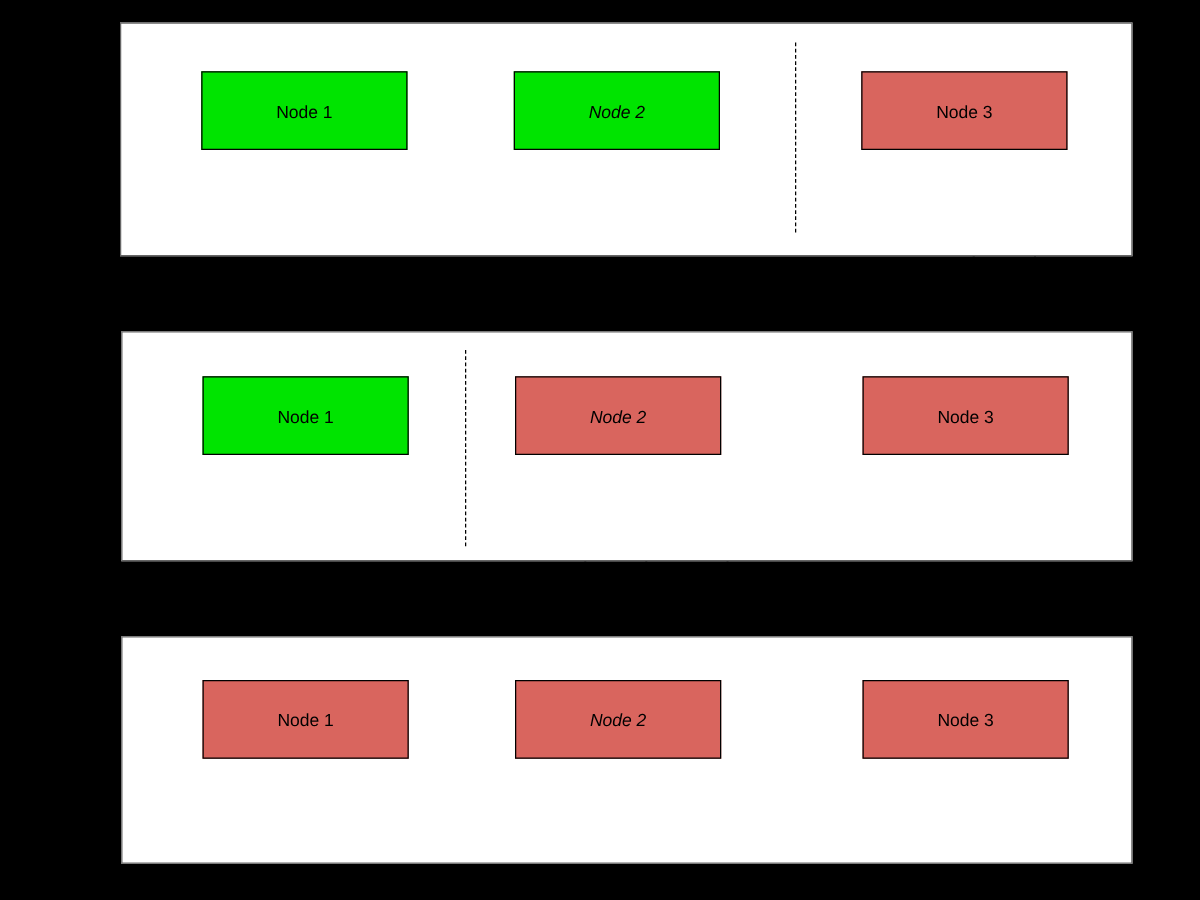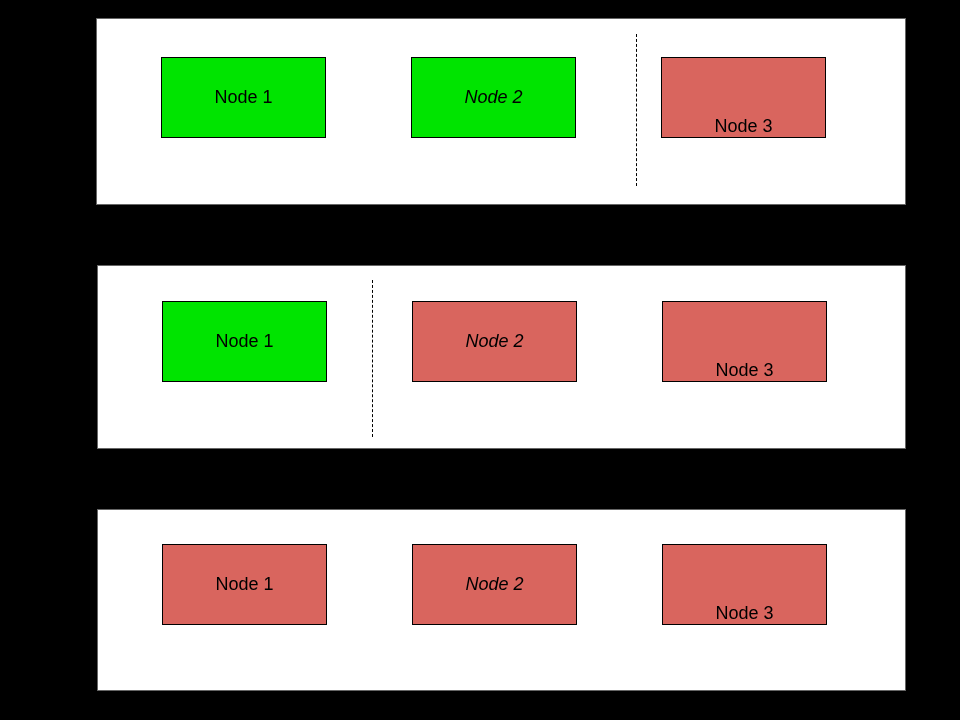"Node 1" .node { font-size: 18px -> 14px; height: 81px -> 63px }
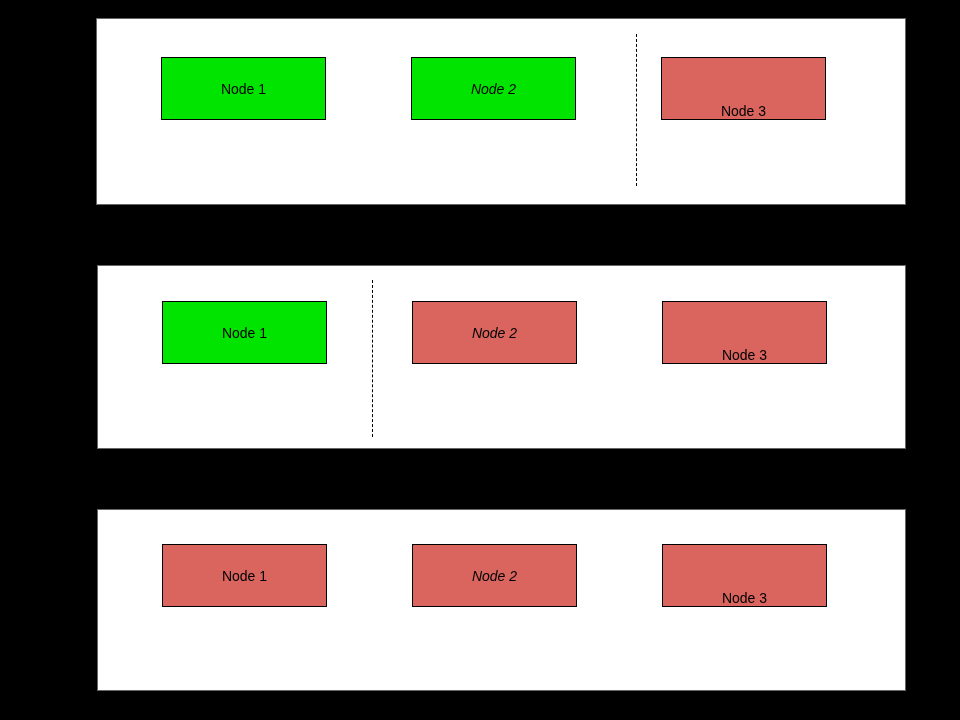"Node 3" .node.n3 { align-items: flex-end -> none; left: 564px -> 592px }
